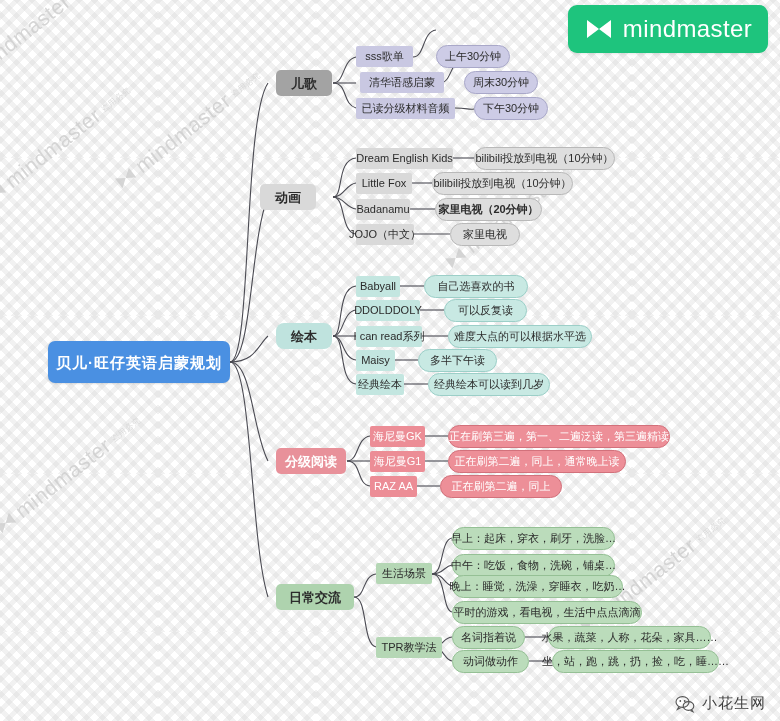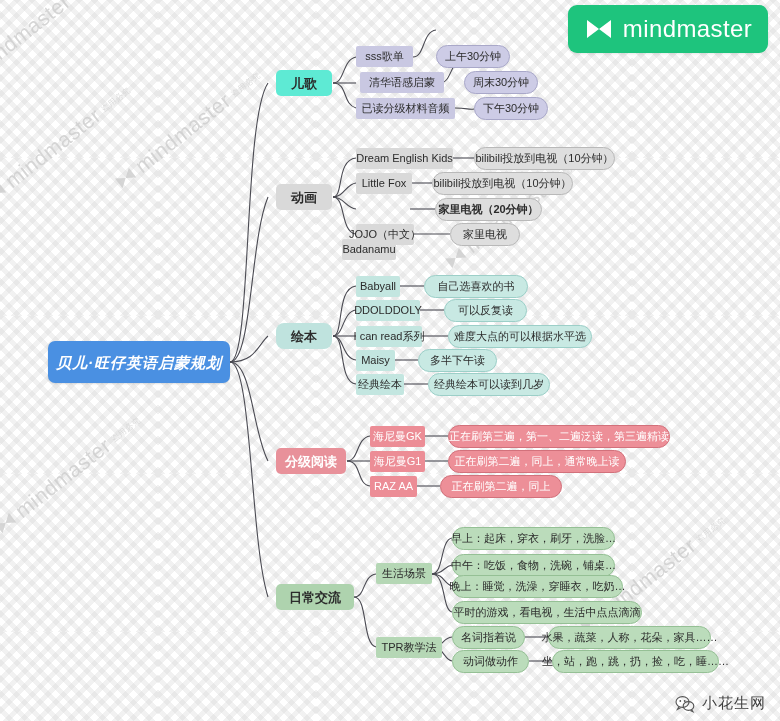"儿歌" .node.b-purple { background: #5eead4 -> #a3a3a3 }
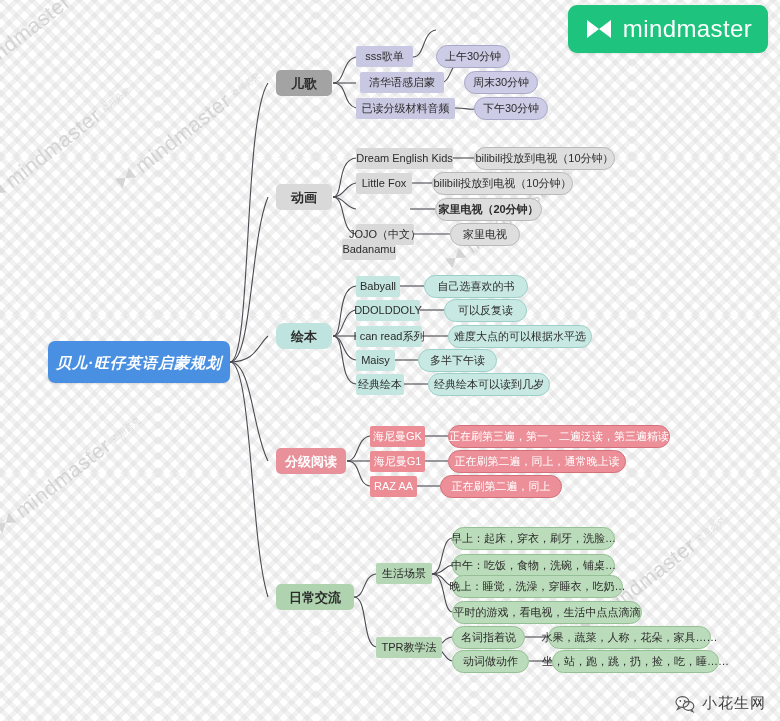"动画" div.node { left: 276px -> 260px }
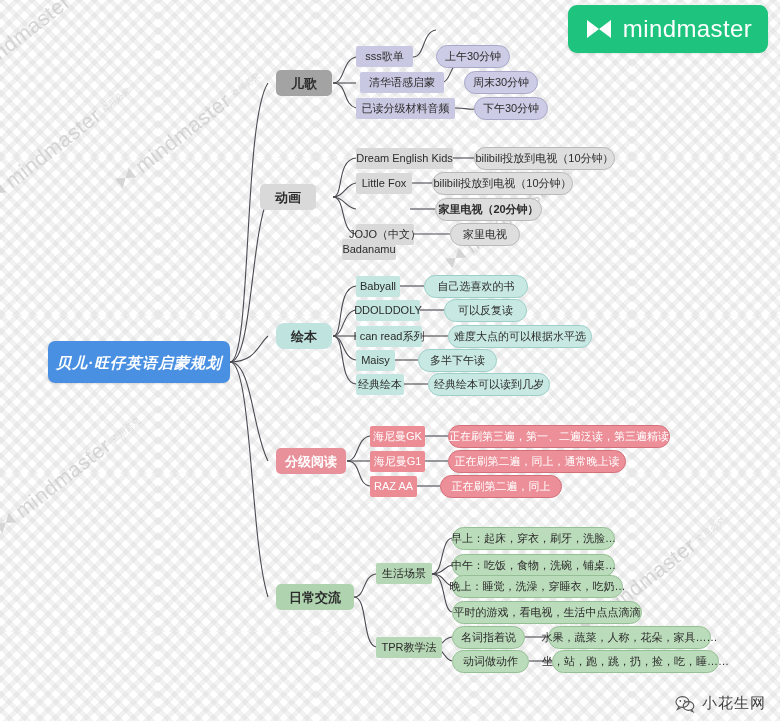"Badanamu" div.node { left: 342px -> 356px; margin-top: 40px -> none }
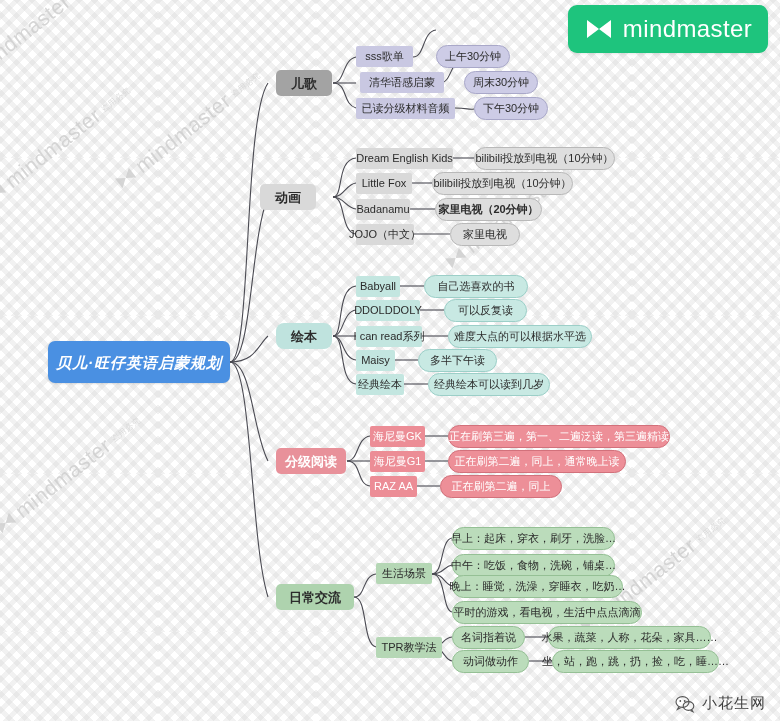"贝儿·旺仔英语启蒙规划" div.node { font-style: italic -> none }
